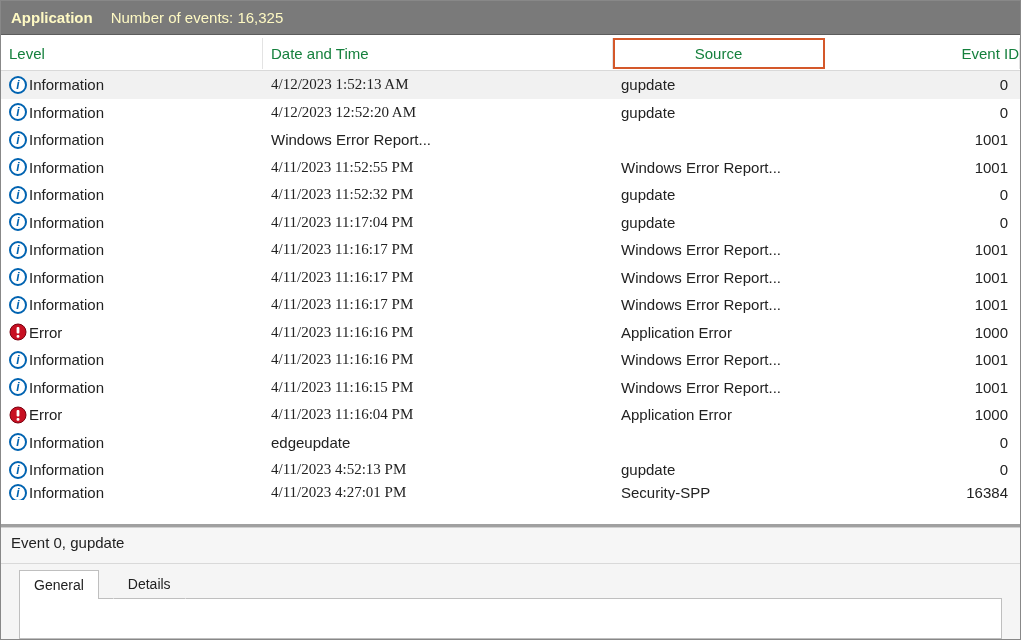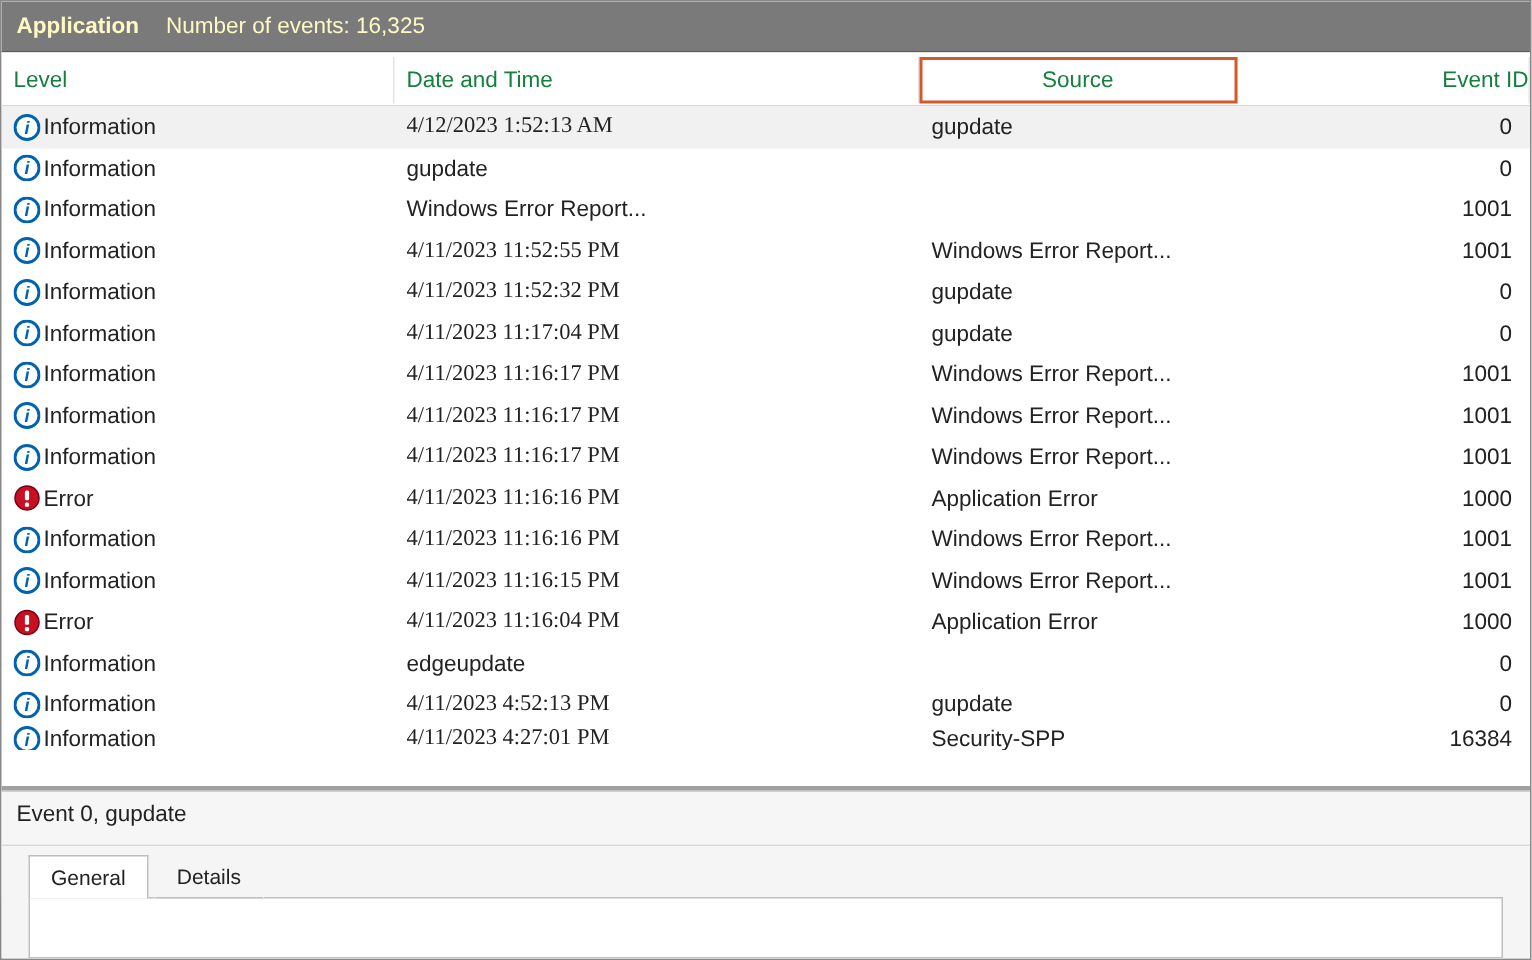"4/12/2023 12:52:20 AM" div.cell { html: none -> <div>4/12/2023 12:52:20 AM</div> }
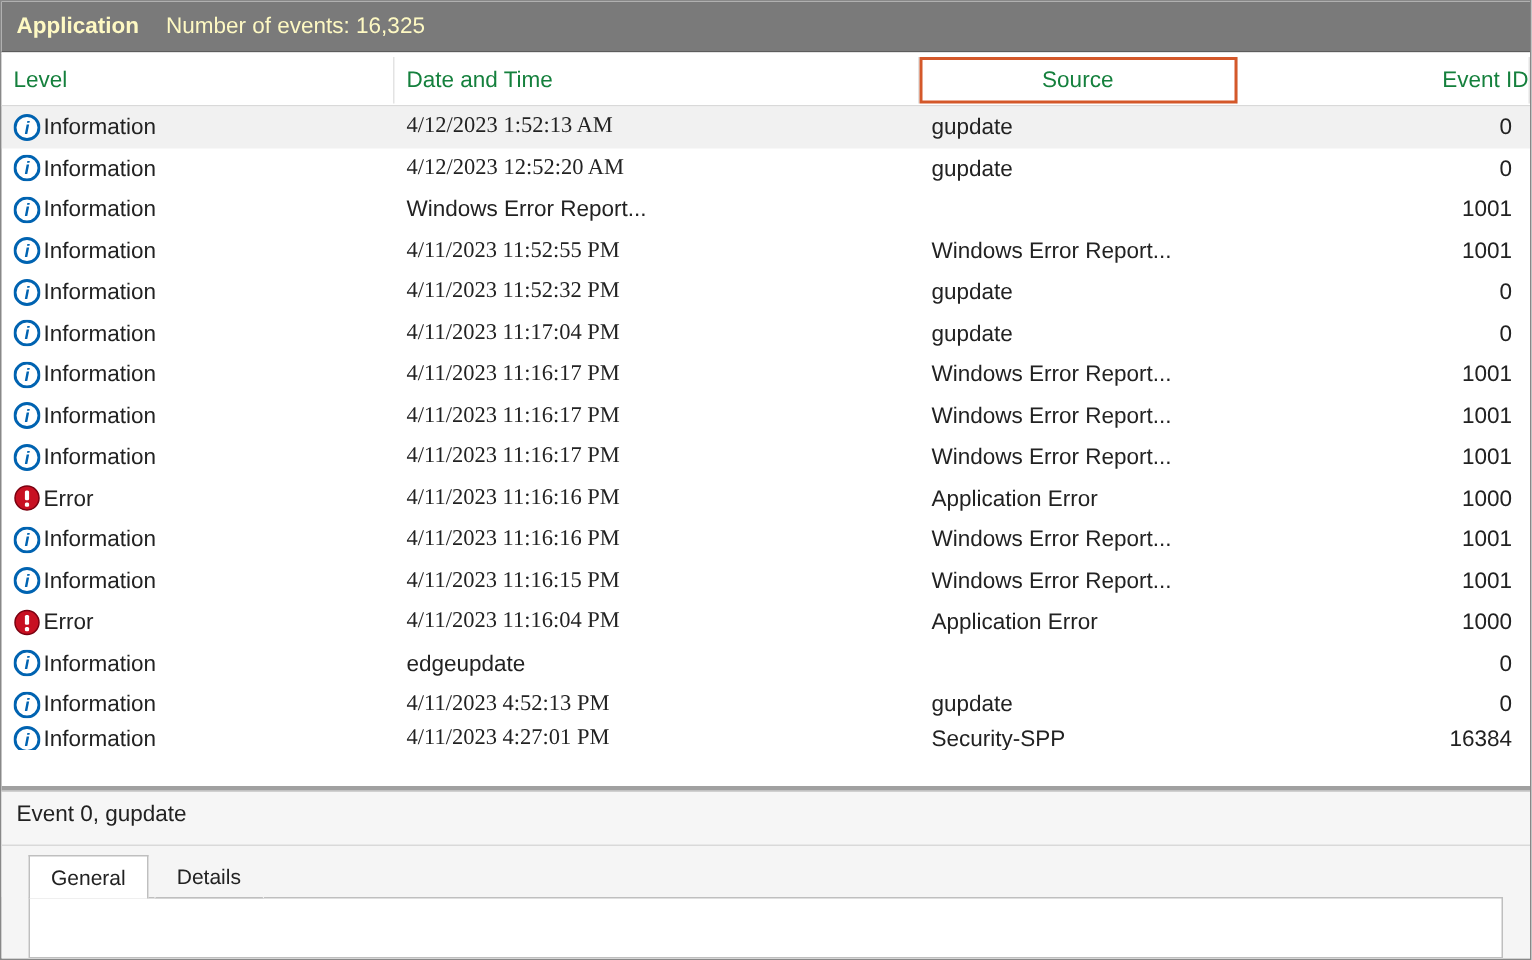"General" .detail-tabs { gap: 4px -> 14px }
